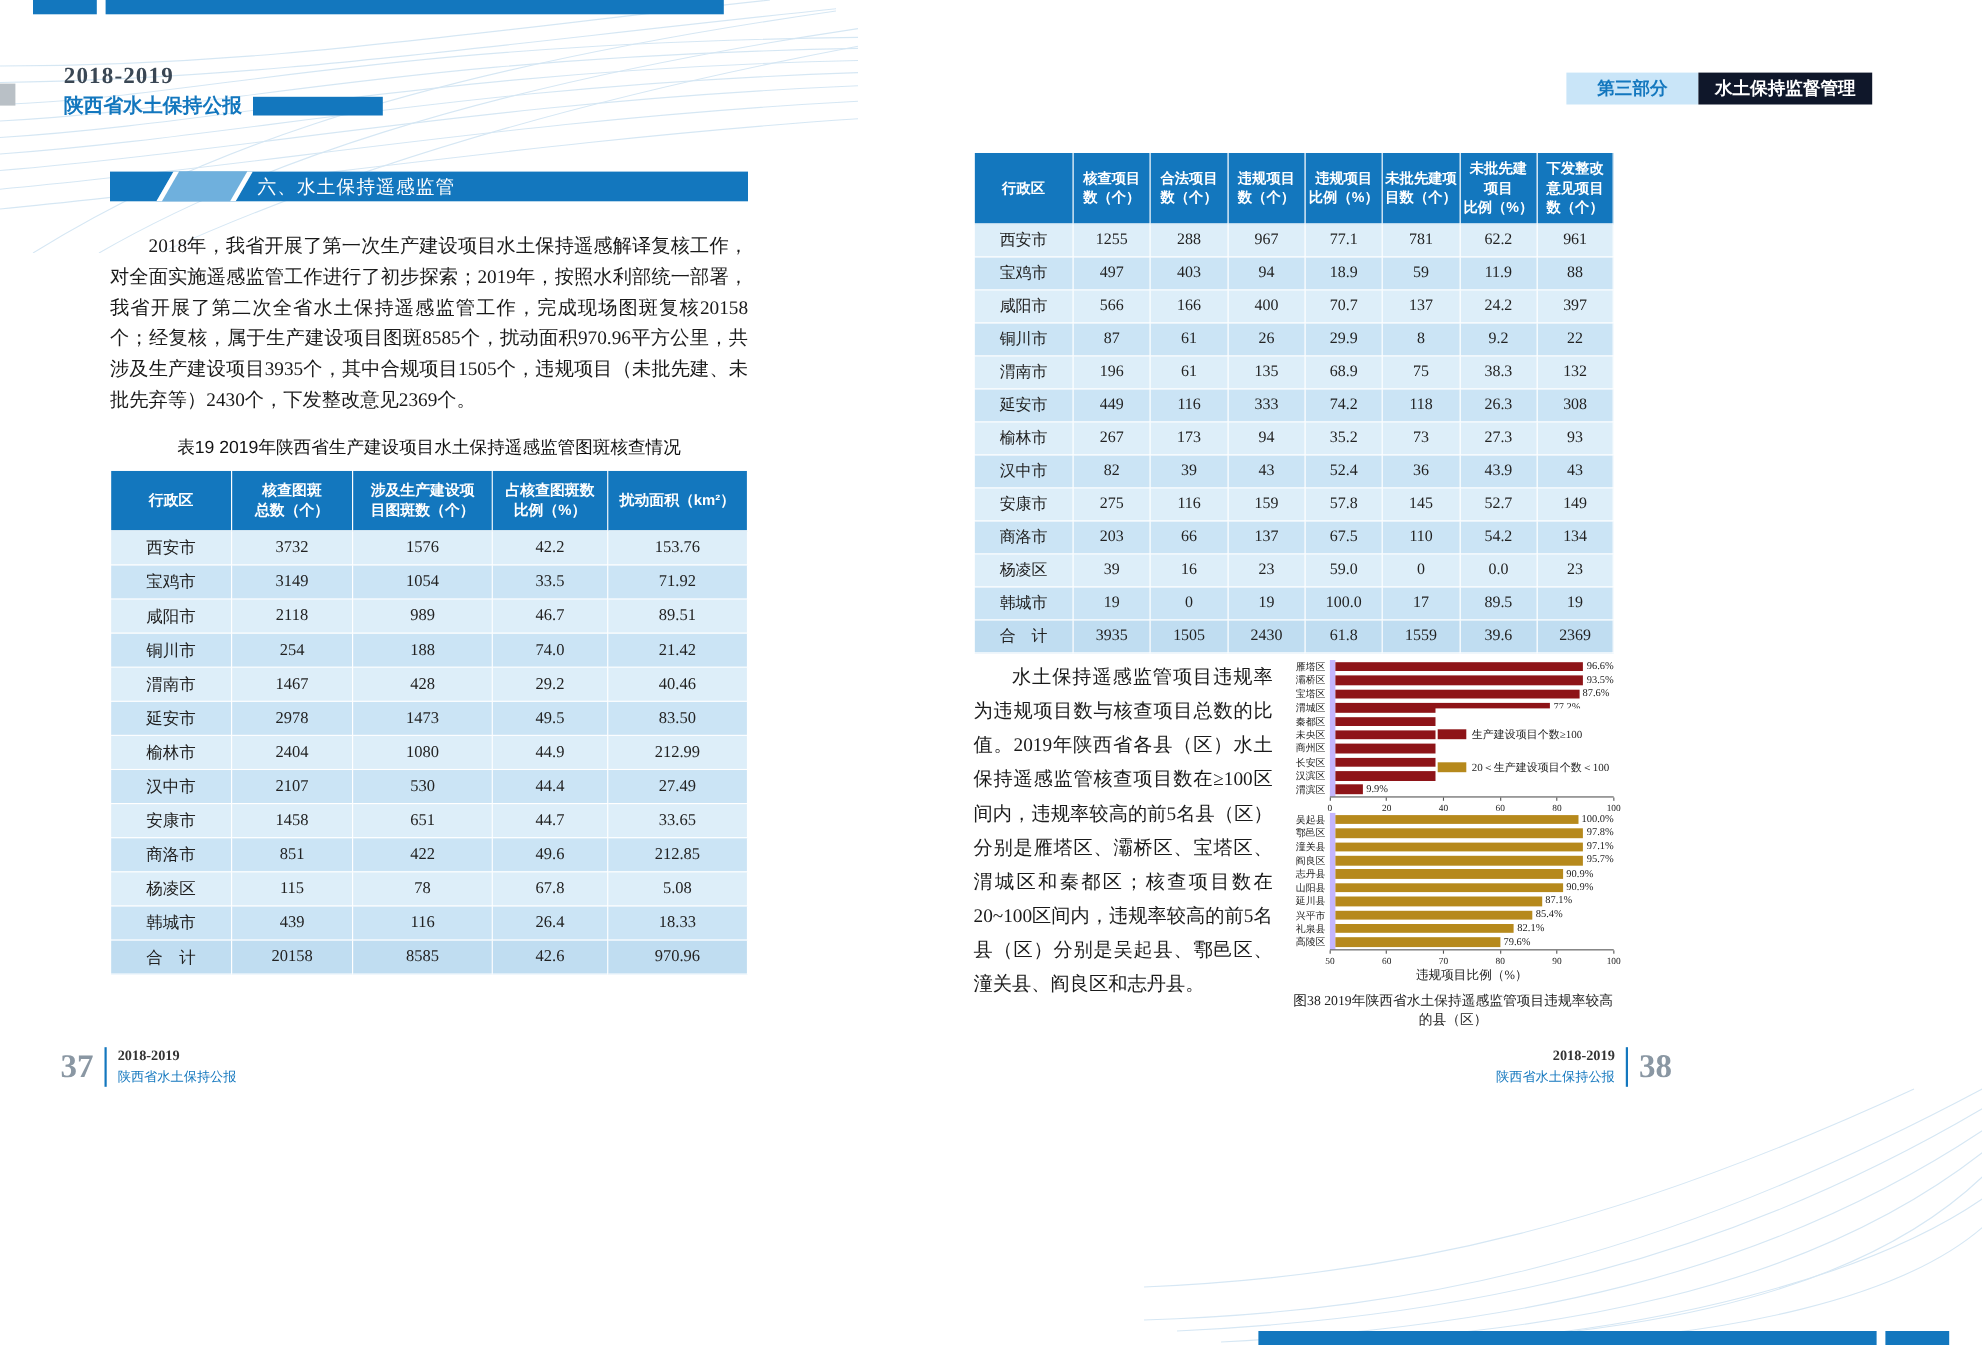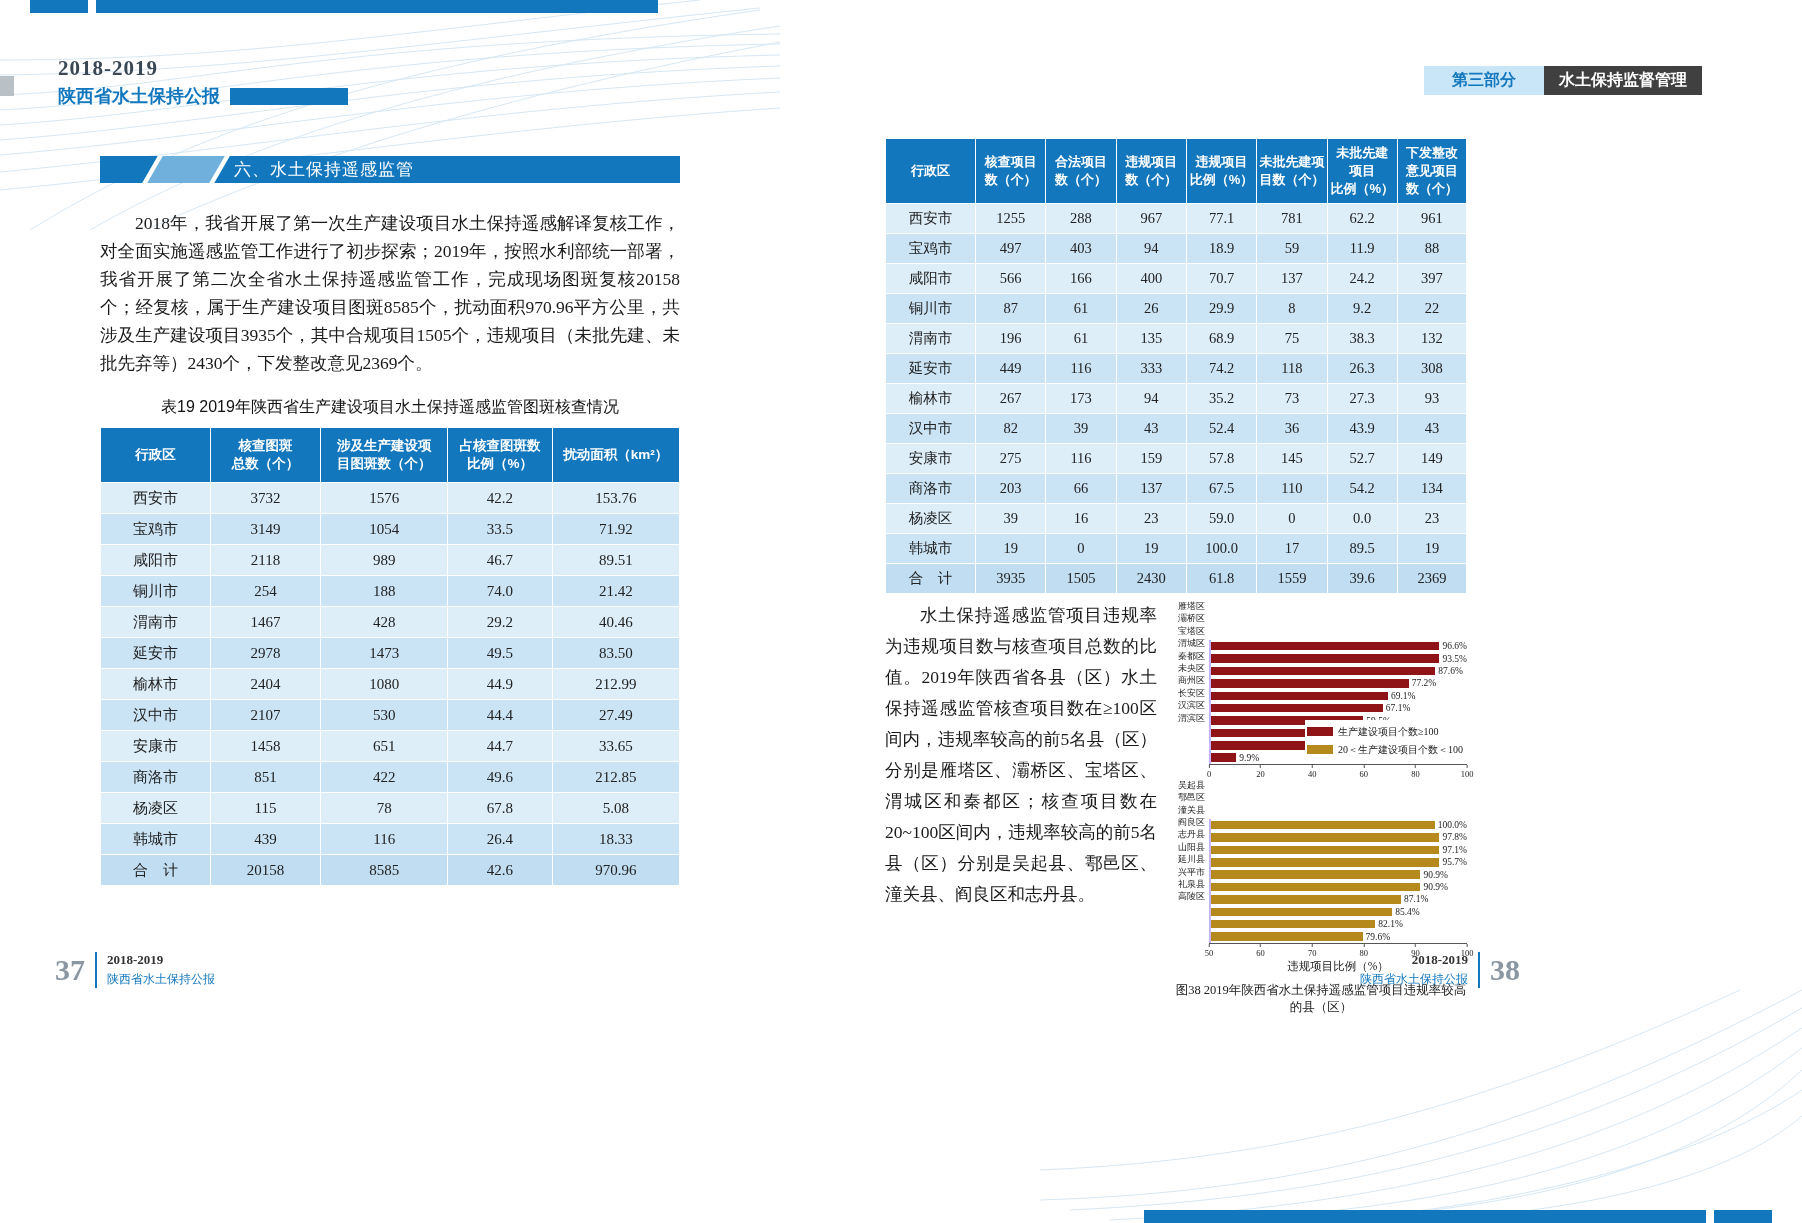"水土保持监督管理" .chip2 { background: #404040 -> #0f172a }
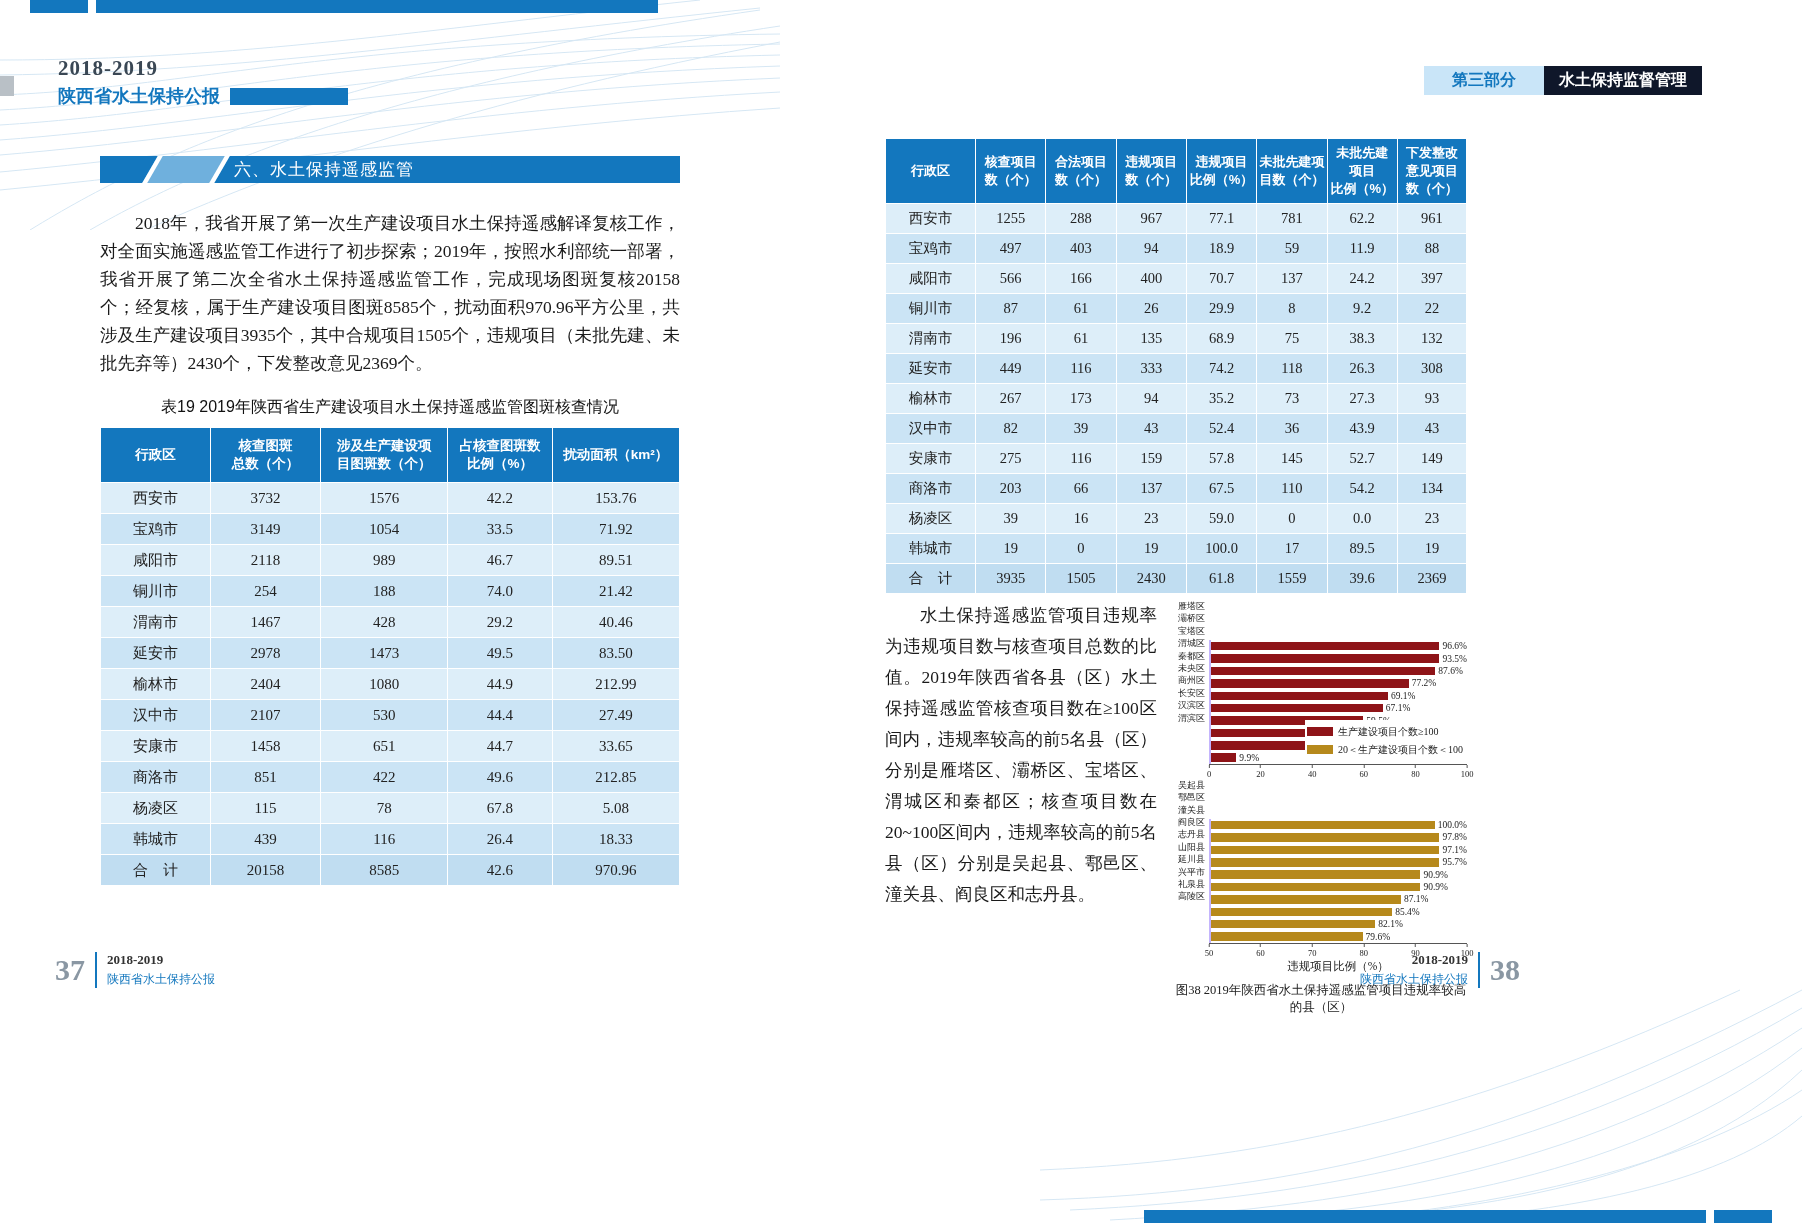"96.6%" .hc-plot { border-left: 2px solid #c4b5fd -> 5px solid #c4b5fd; margin-top: 40px -> none }
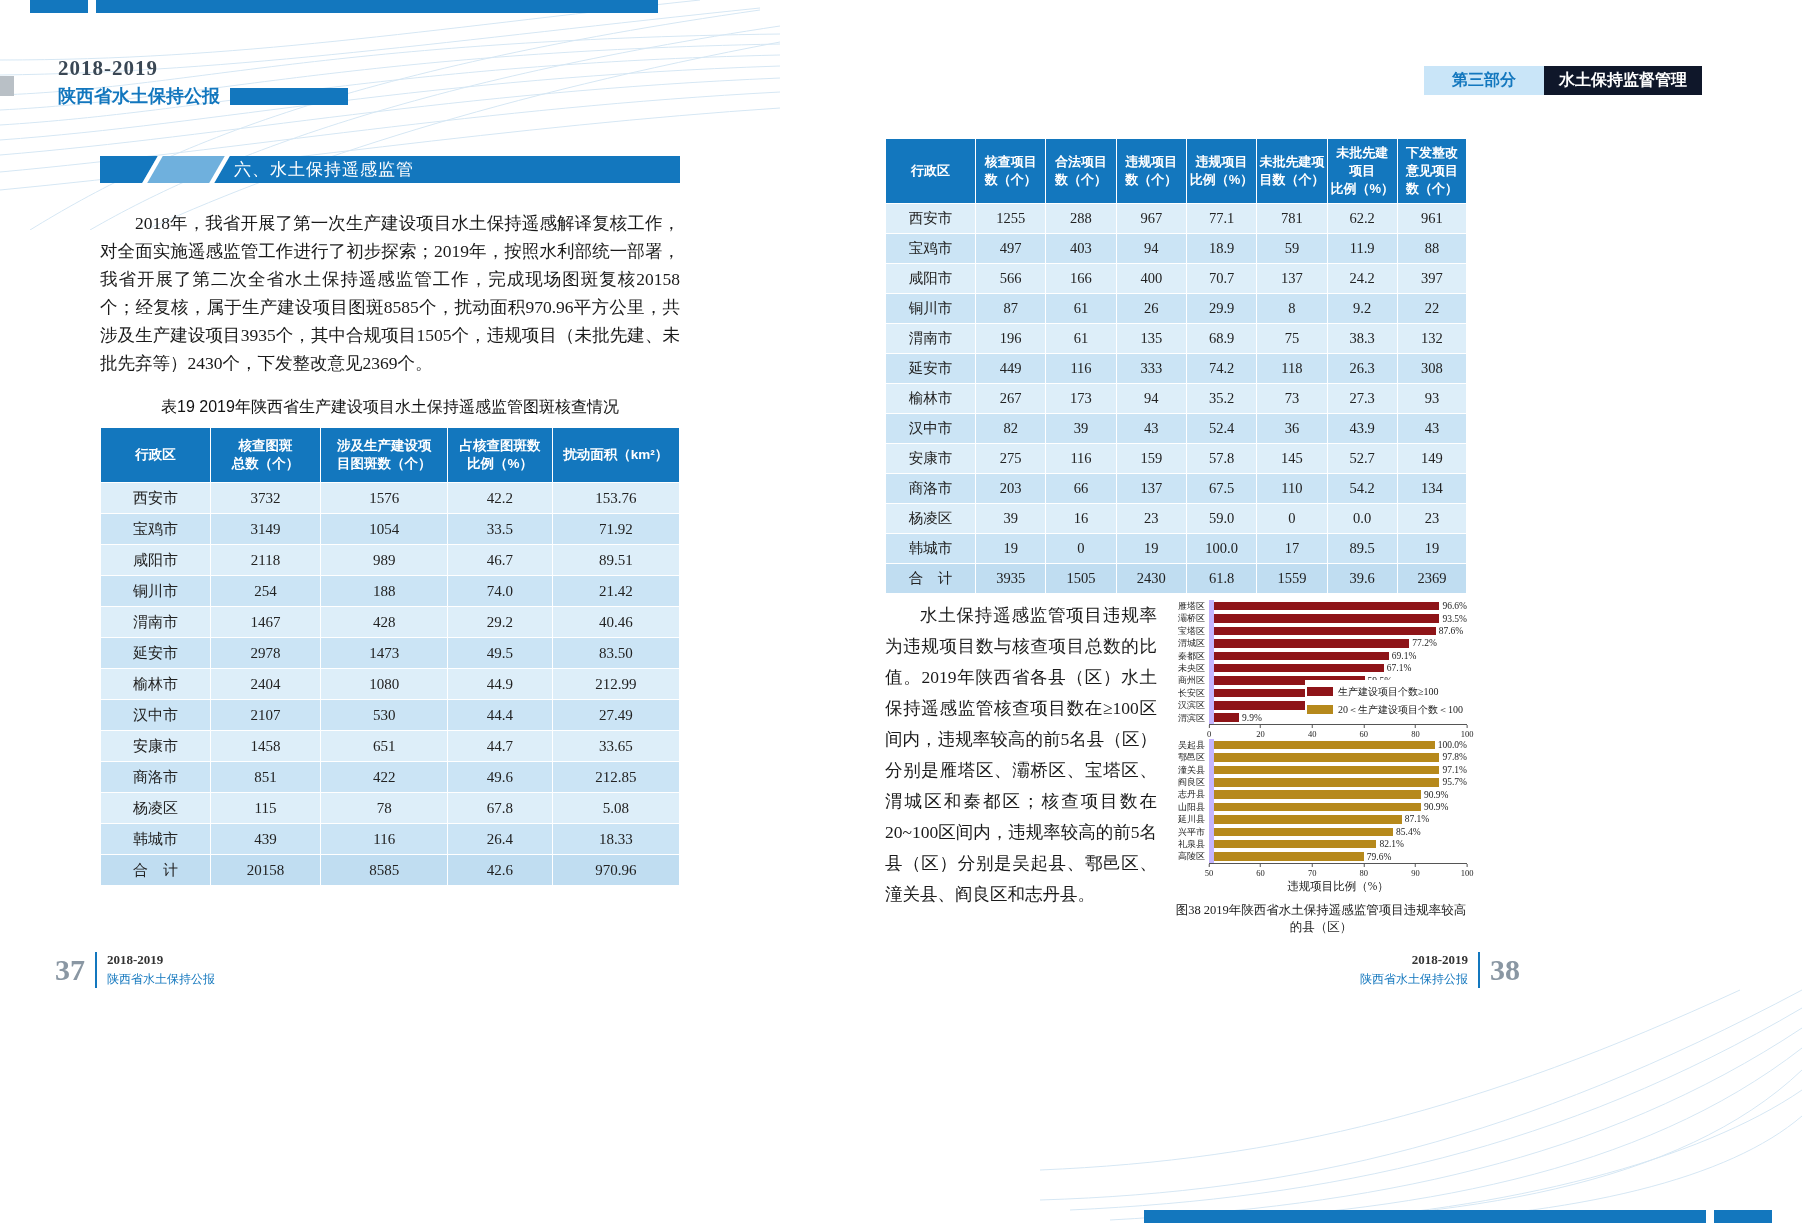"生产建设项目个数≥100" .lg-row { margin: 4px 0 -> 16px 0 }
